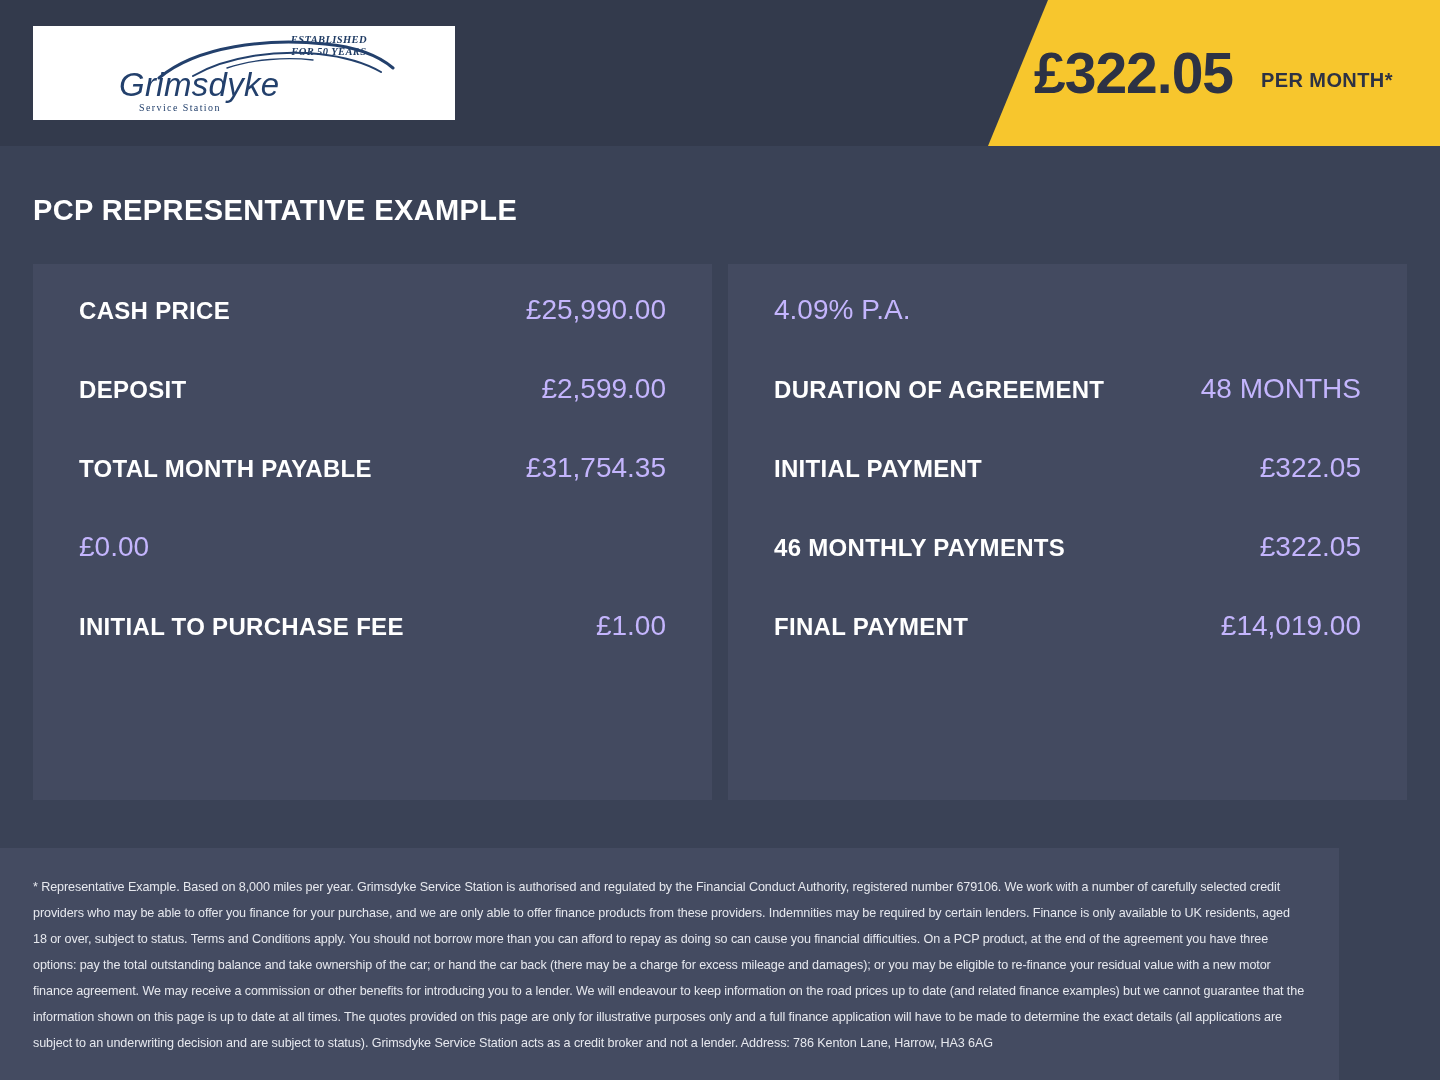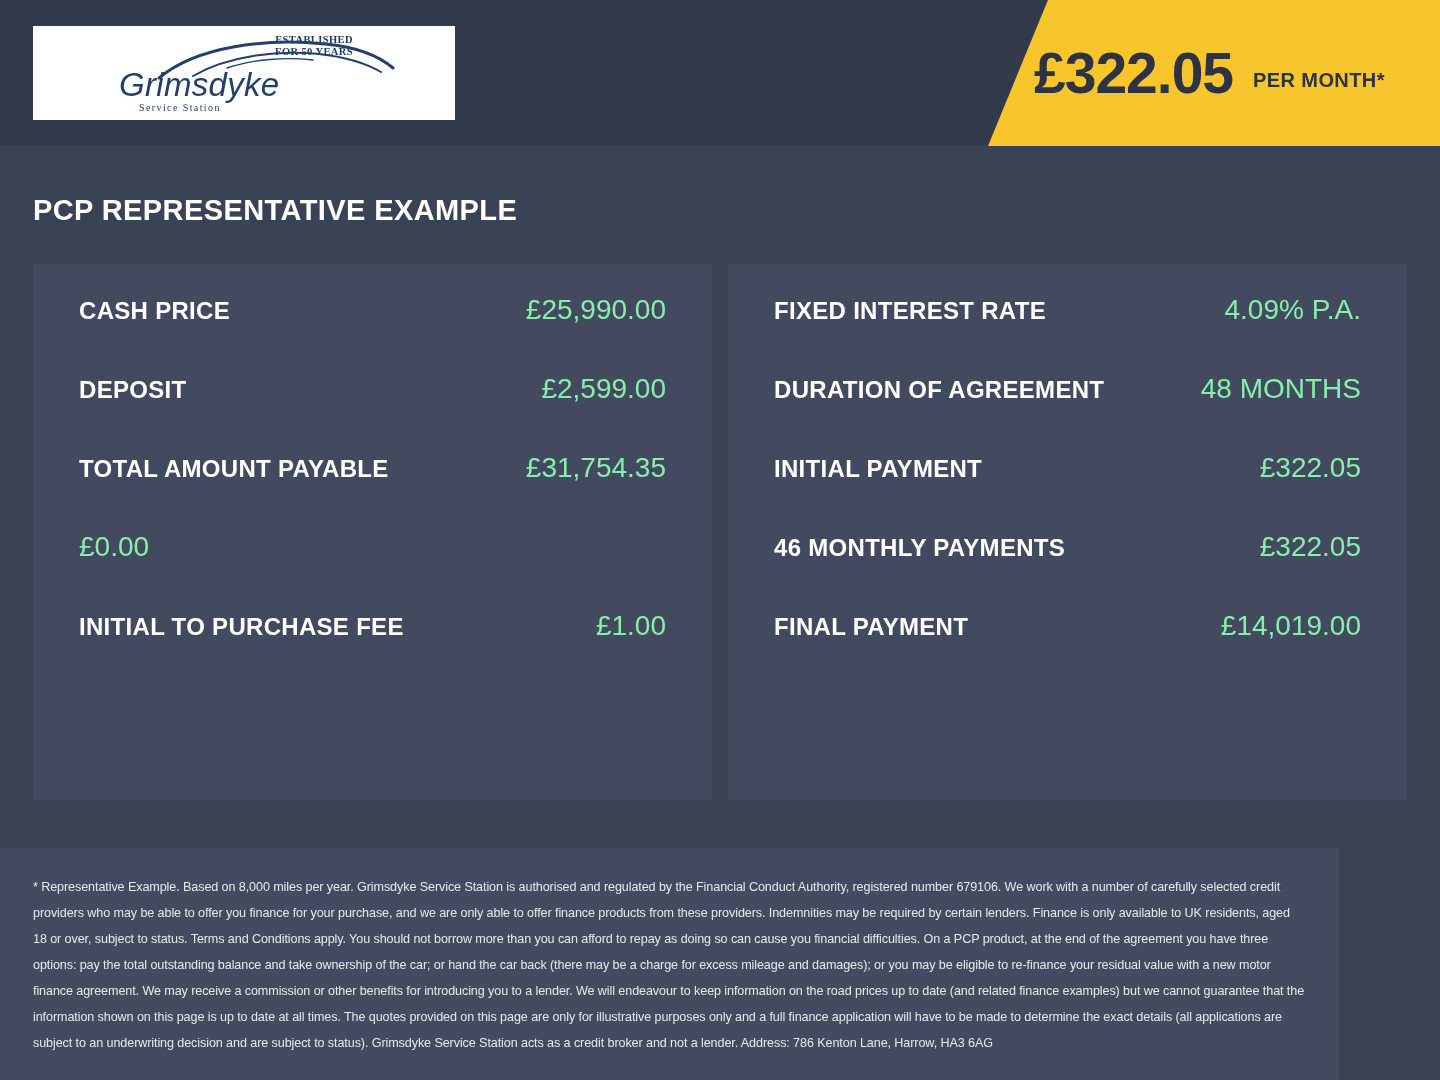"ESTABLISHED" .logo-est { font-style: none -> italic; right: 56px -> 42px }
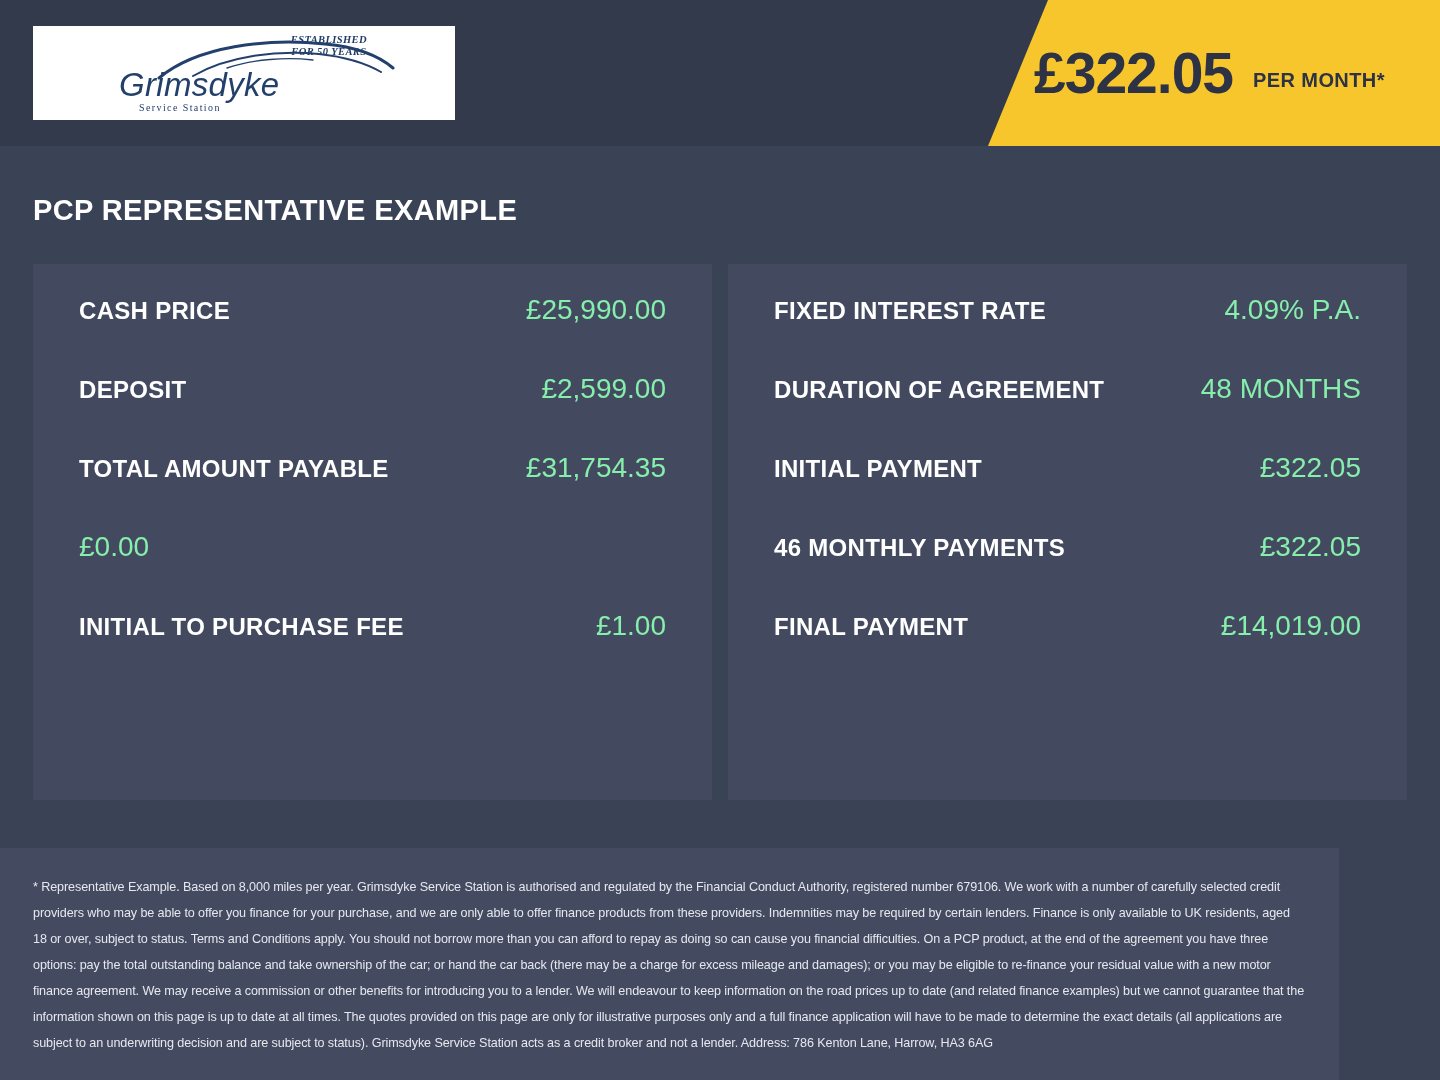"PER MONTH*" .price-per { margin-left: 20px -> 28px }
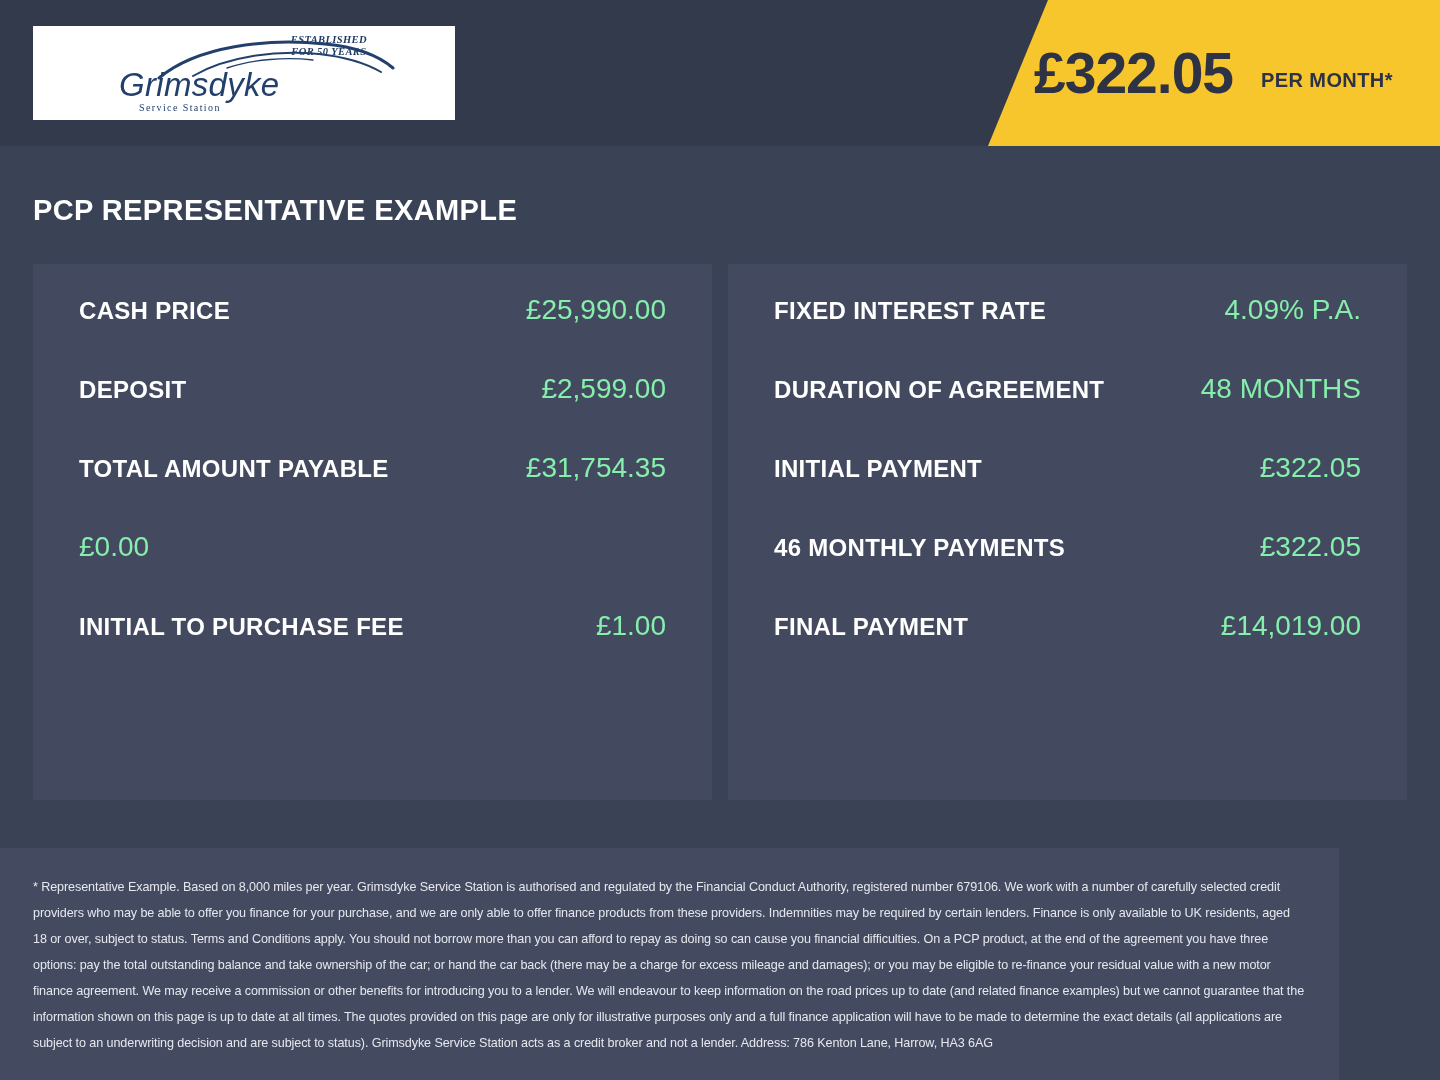"£25,990.00" .row-value { color: #86efac -> #c4b5fd }
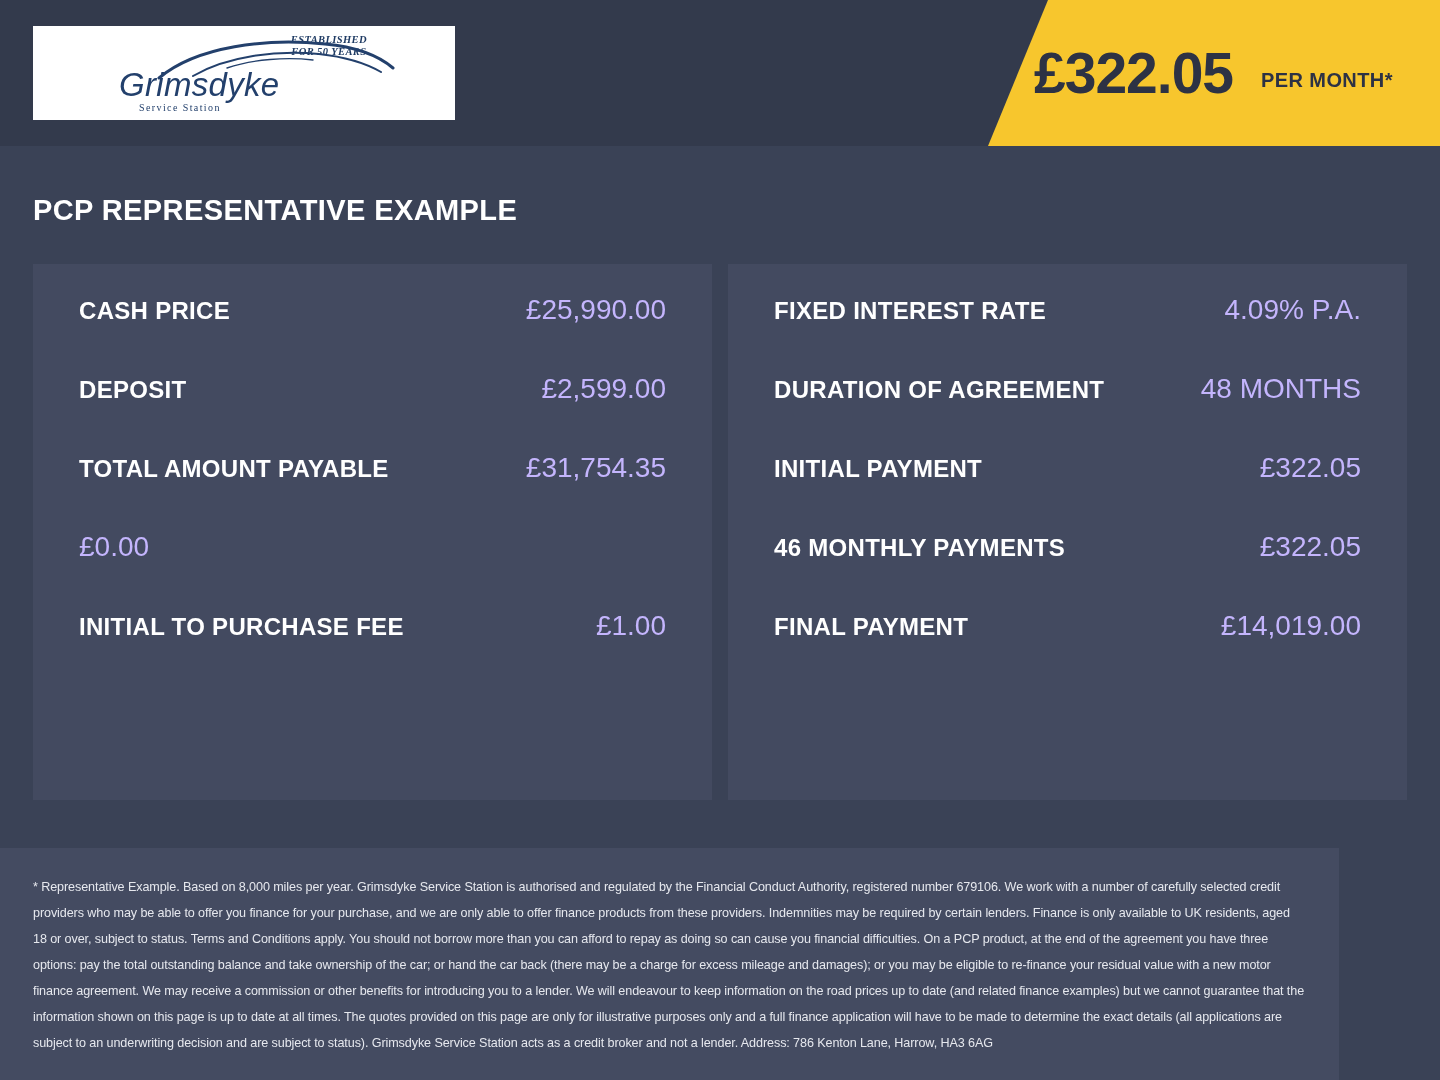"FIXED INTEREST RATE" div.row-label { html: <div>FIXED INTEREST RATE</div> -> none }
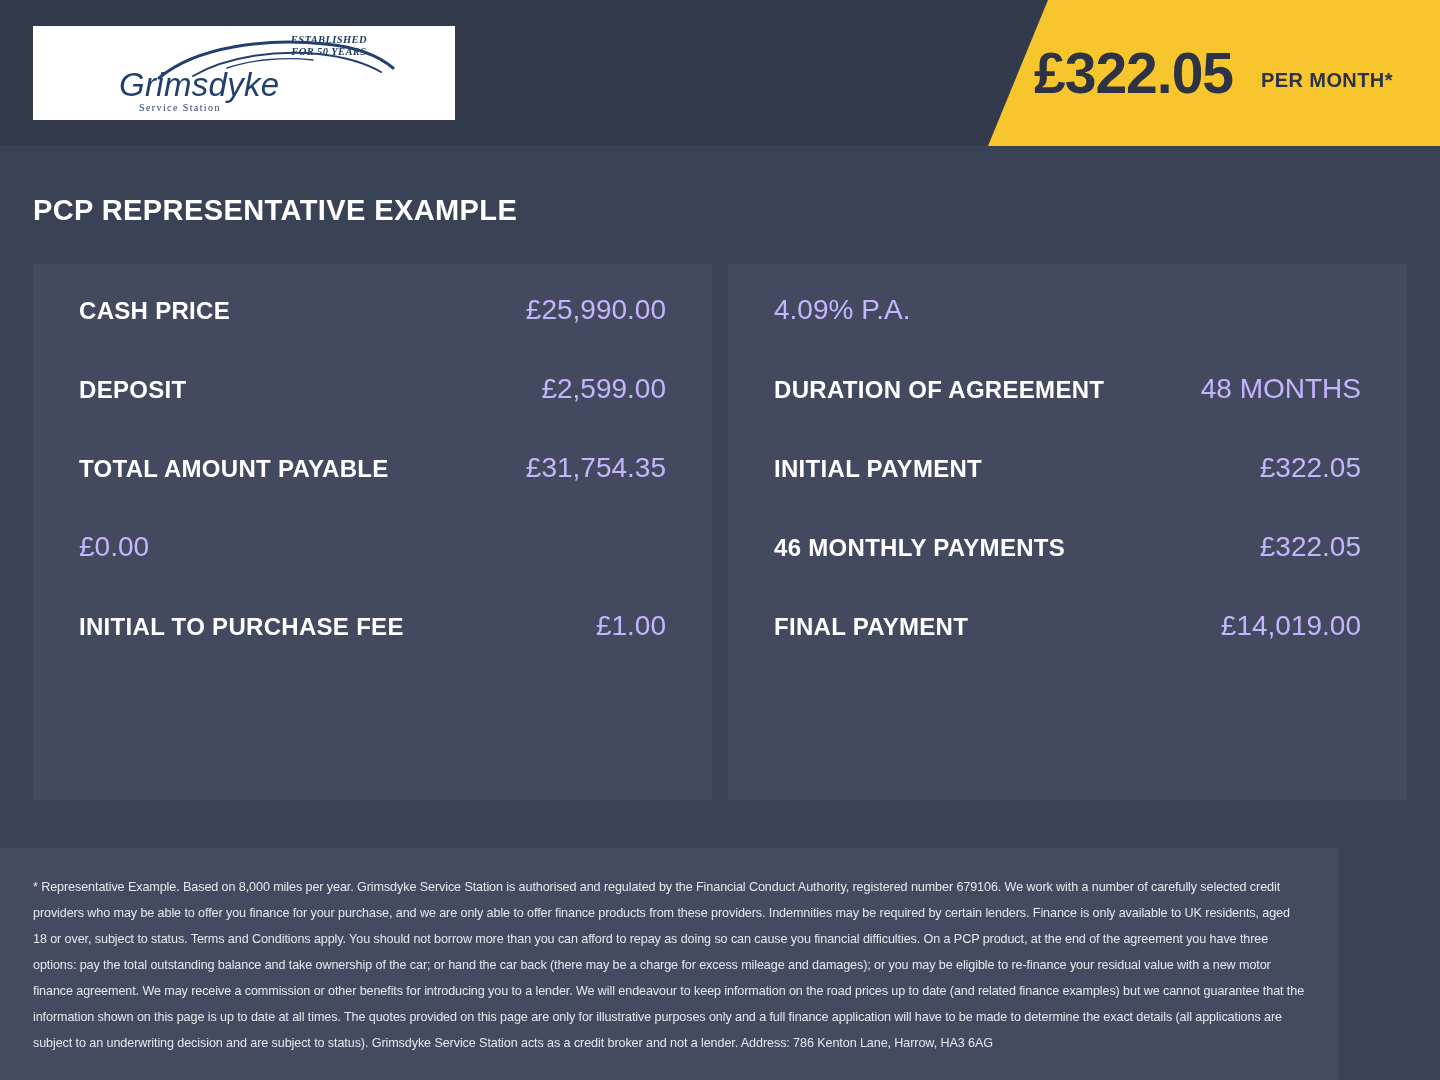"TOTAL AMOUNT PAYABLE" div.row-label { text: AMOUNT -> MONTH }
